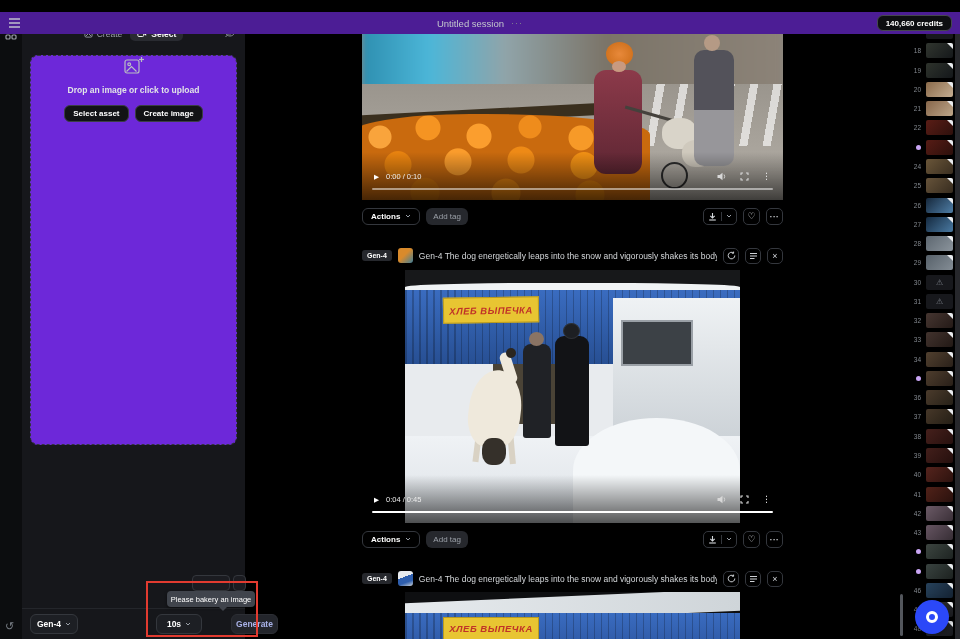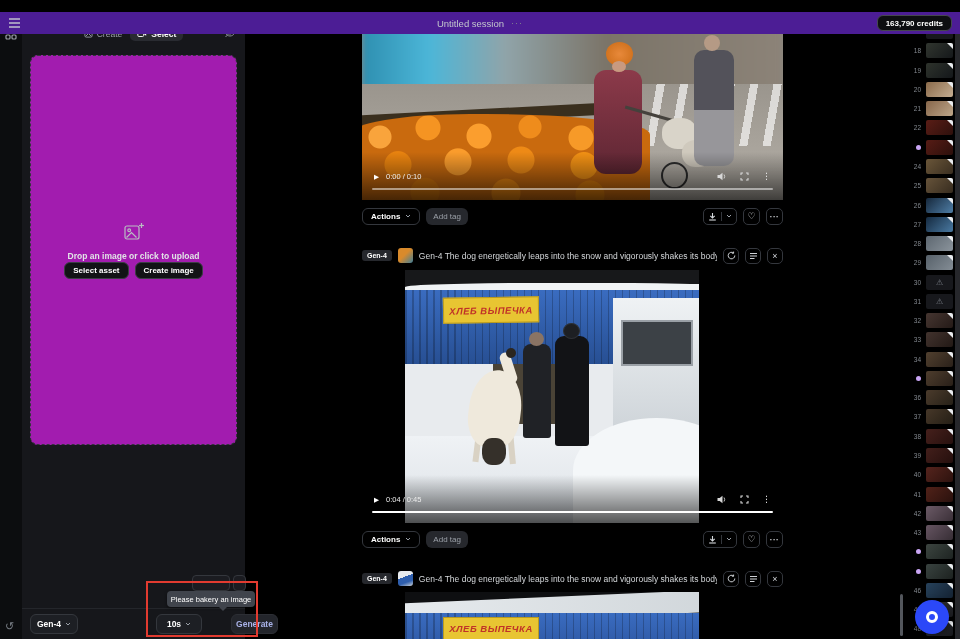"163,790 credits" div.credits { text: 163,790 -> 140,660 }
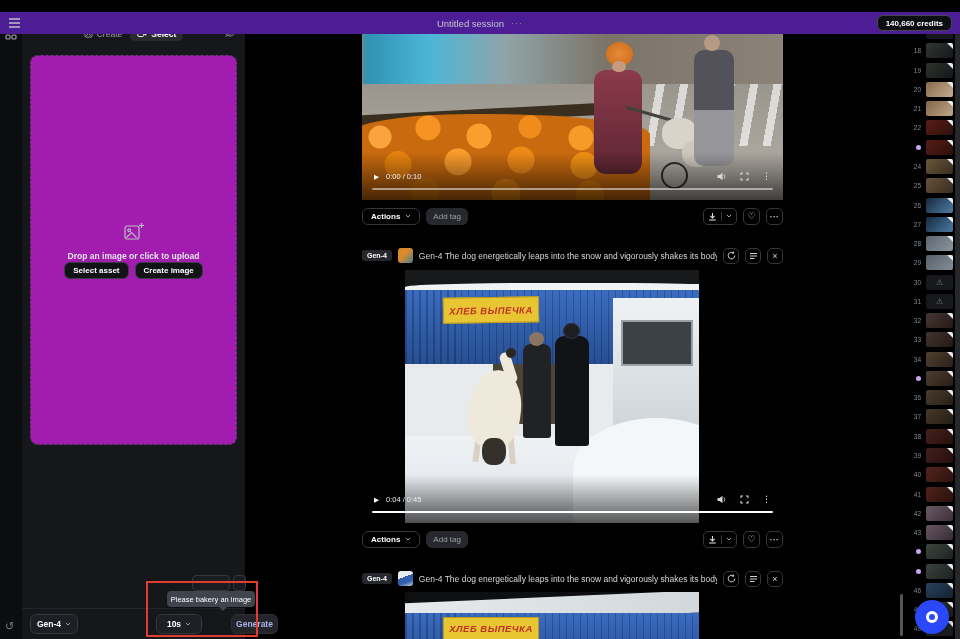"Drop an image or click" .dropzone { background: #a21caf -> #6d28d9; justify-content: center -> flex-start }
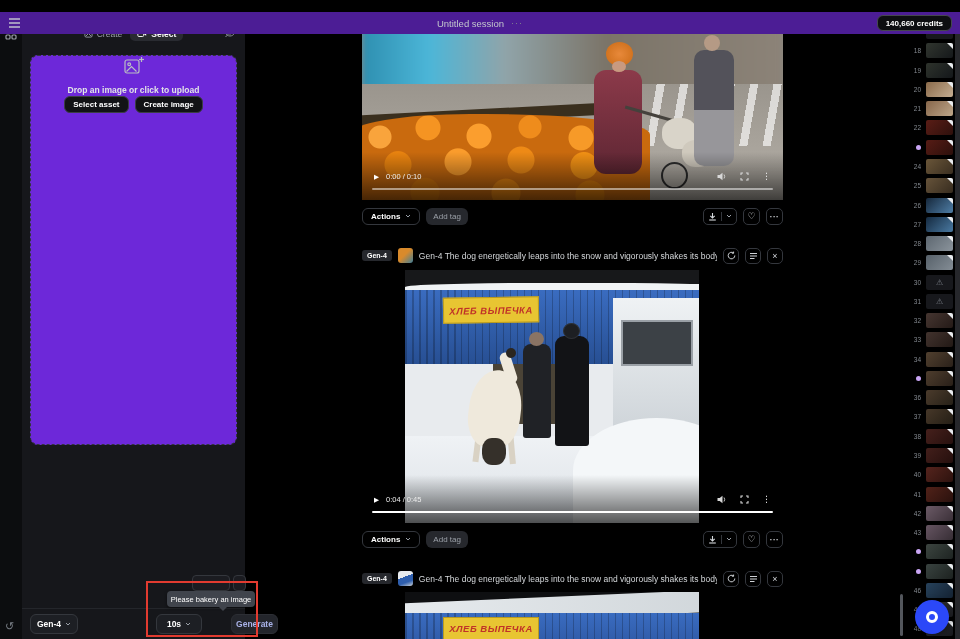"Select asset" .dz-btns { margin-top: 1px -> 10px }
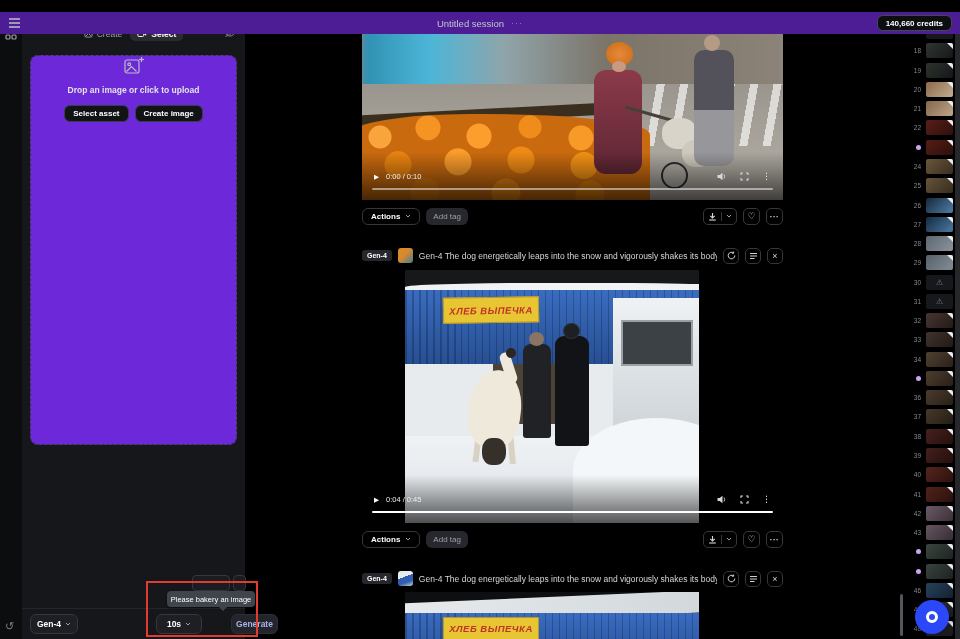"ХЛЕБ ВЫПЕЧКА" .vinner { width: 294px -> 335px }
